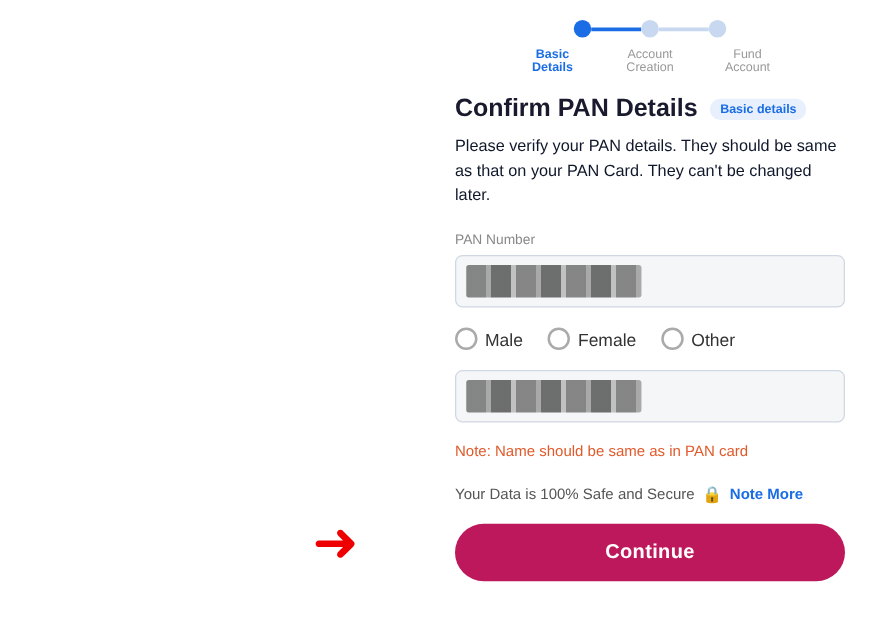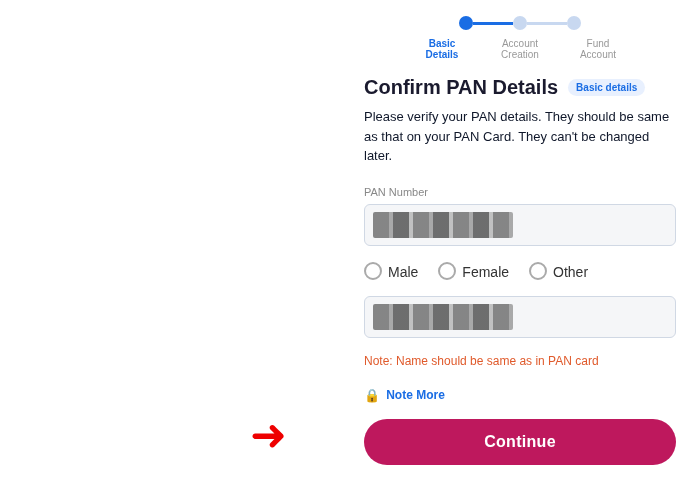"Your Data is 100% Safe" span { html: none -> <span>Your Data is 100% Safe and Secure</span> }
